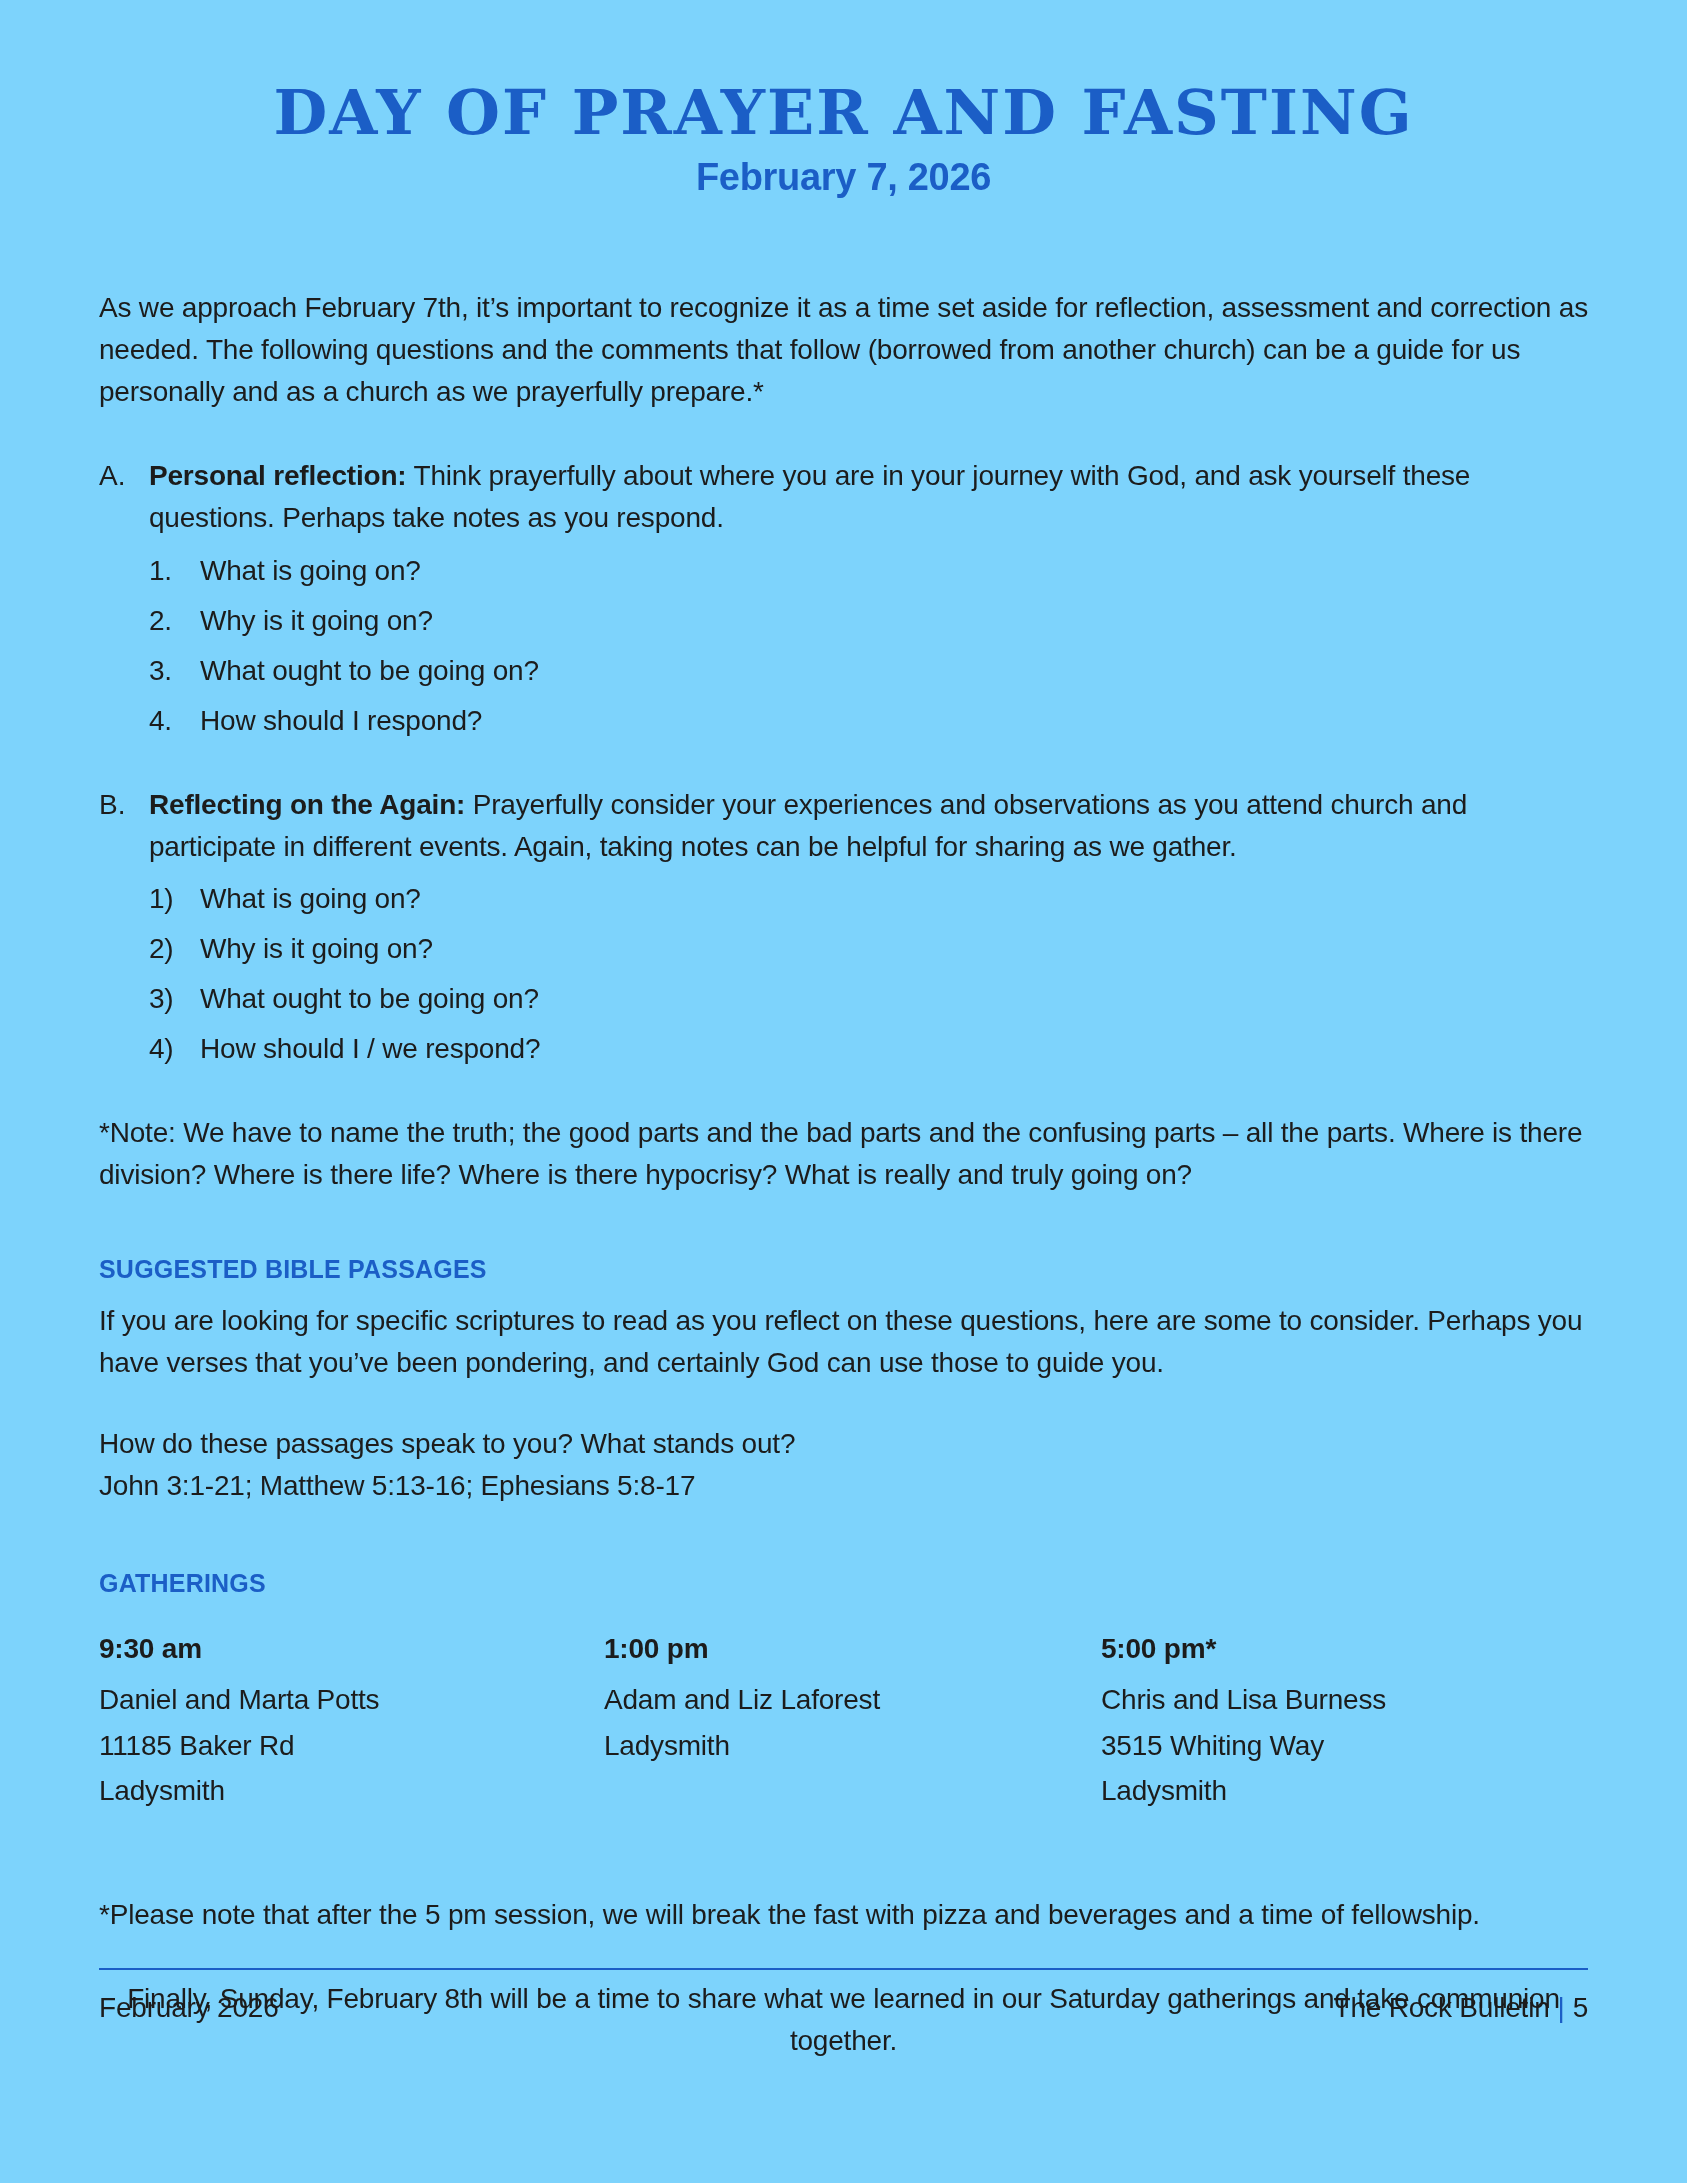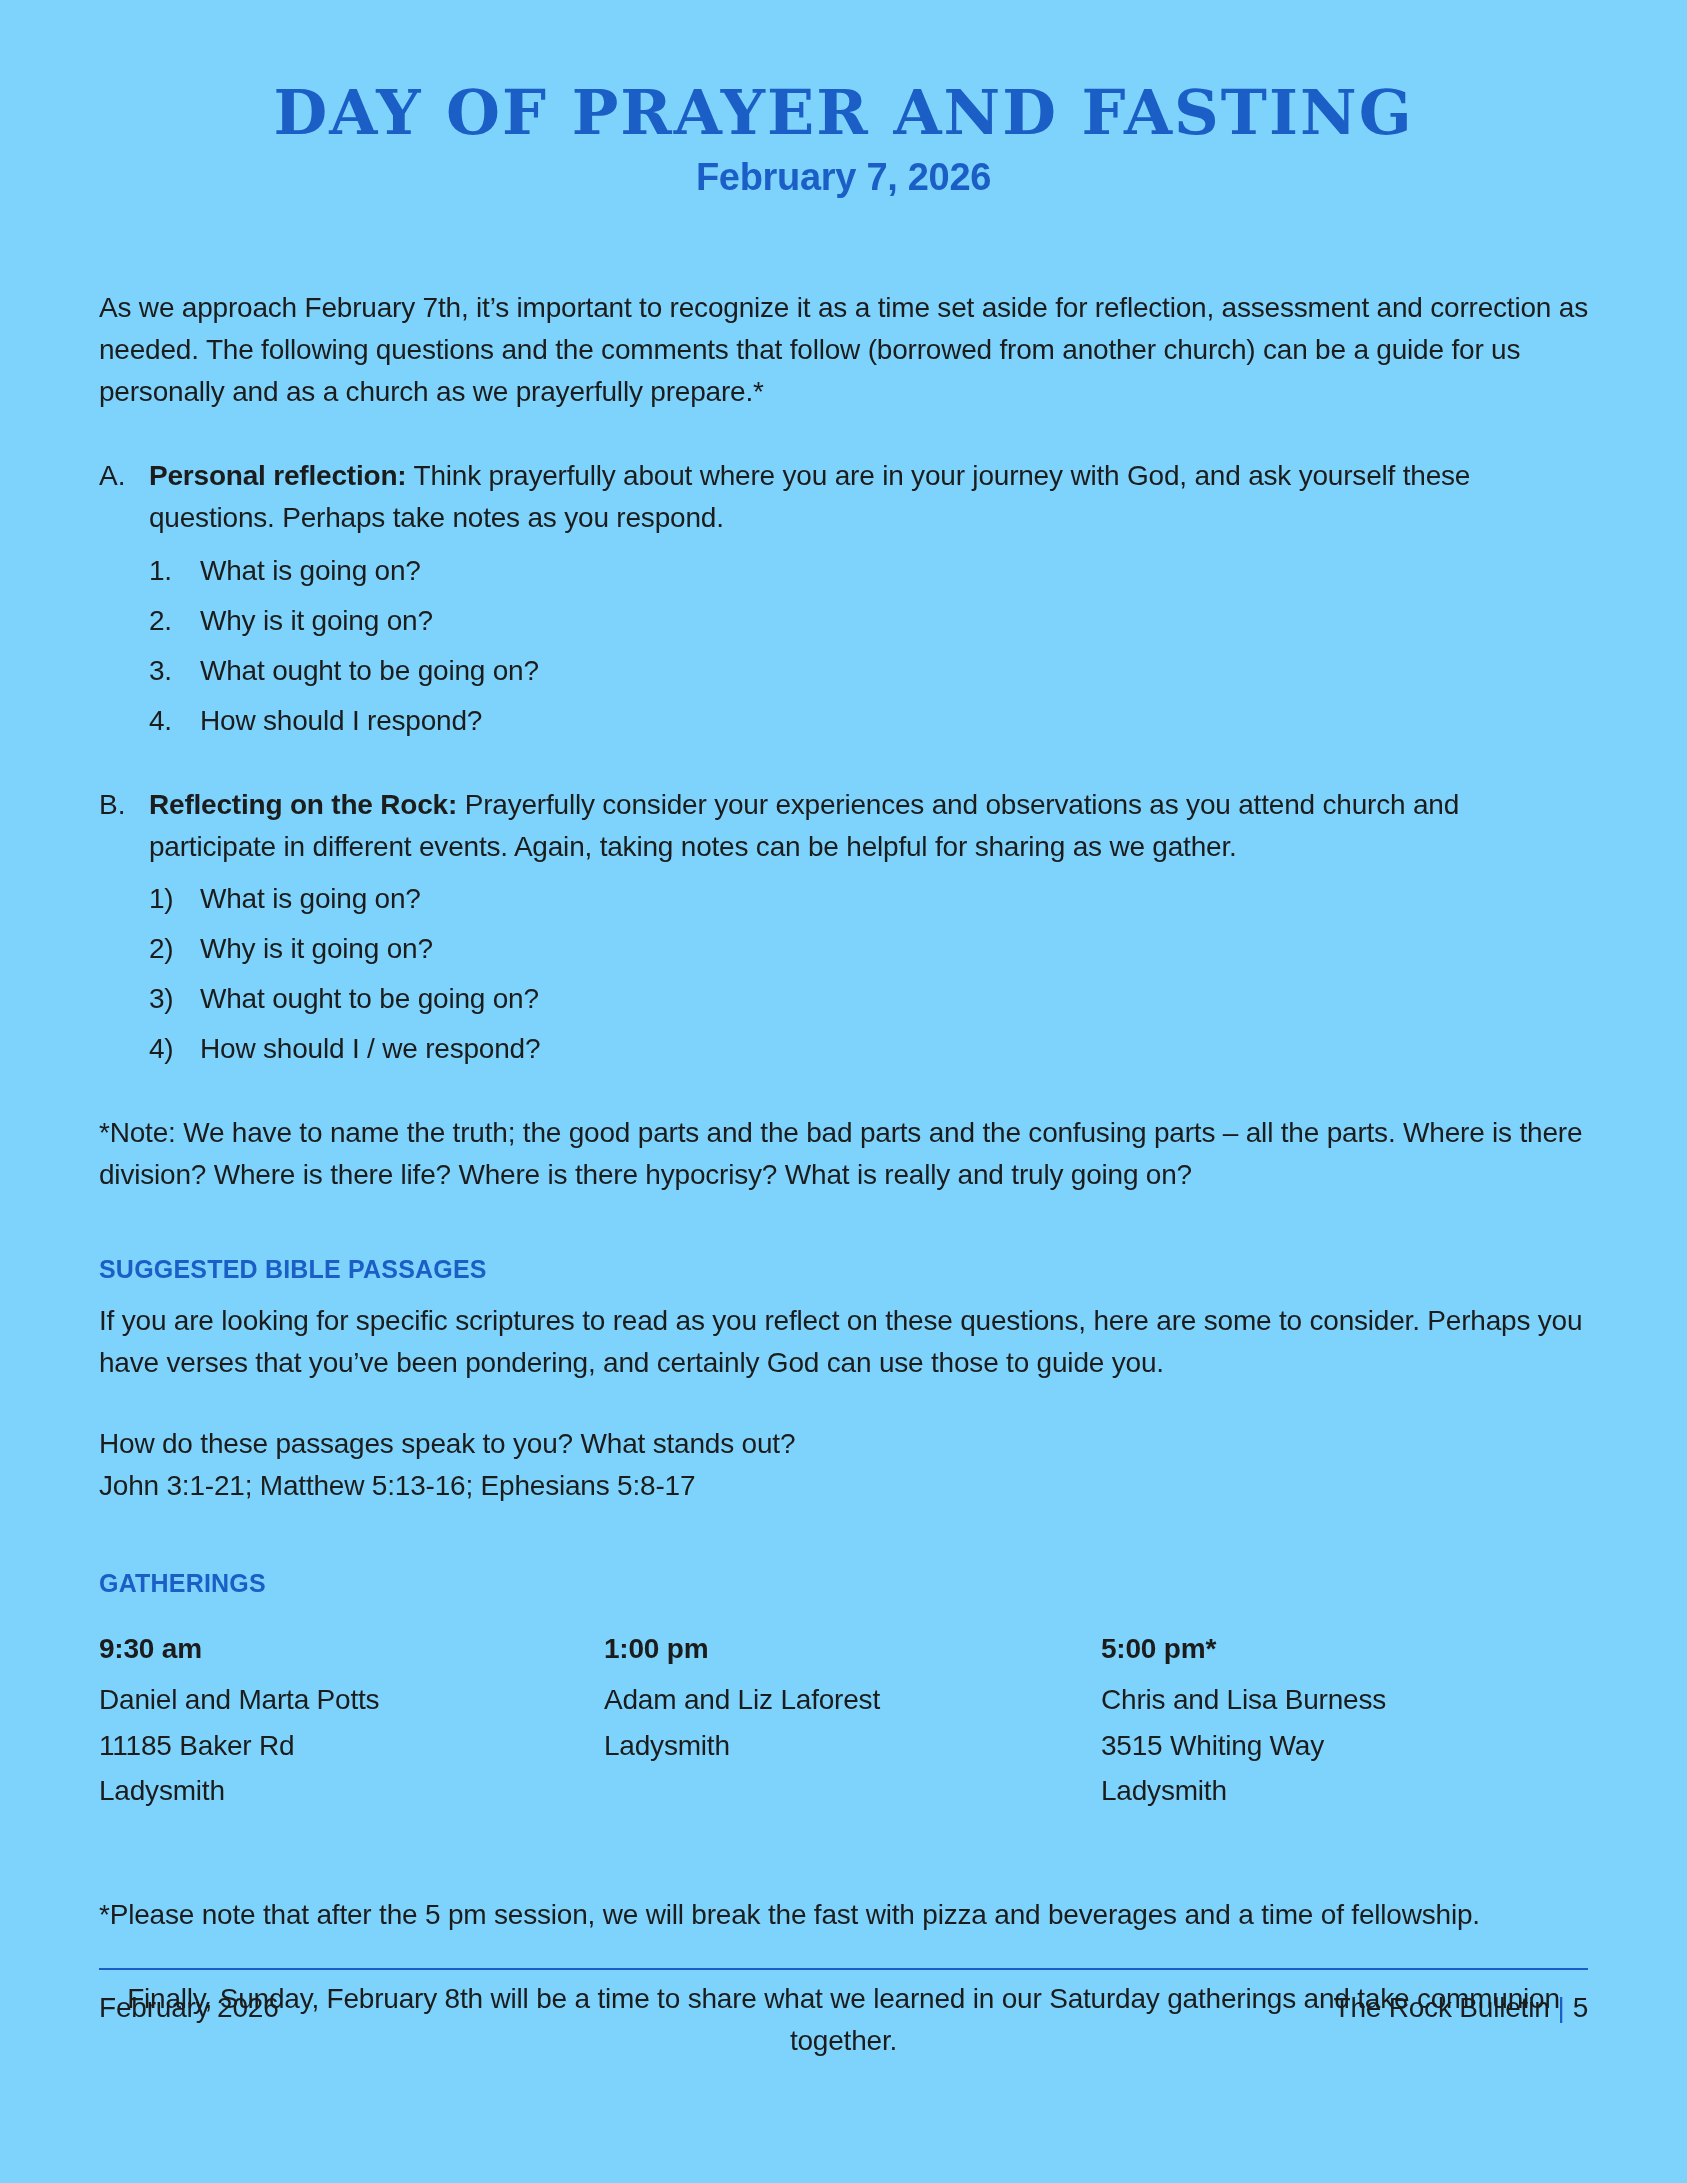"Reflecting on the Rock:" strong { text: Rock -> Again }
